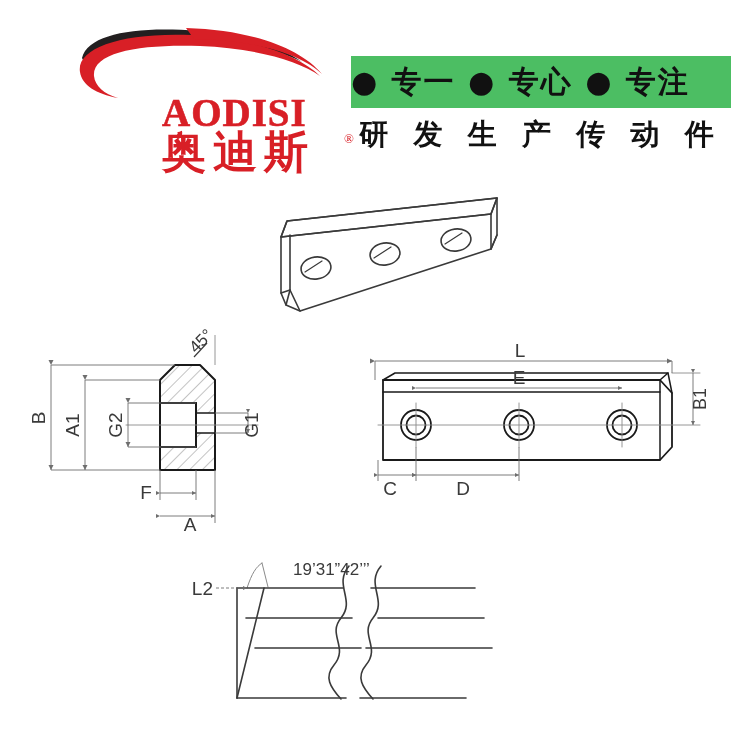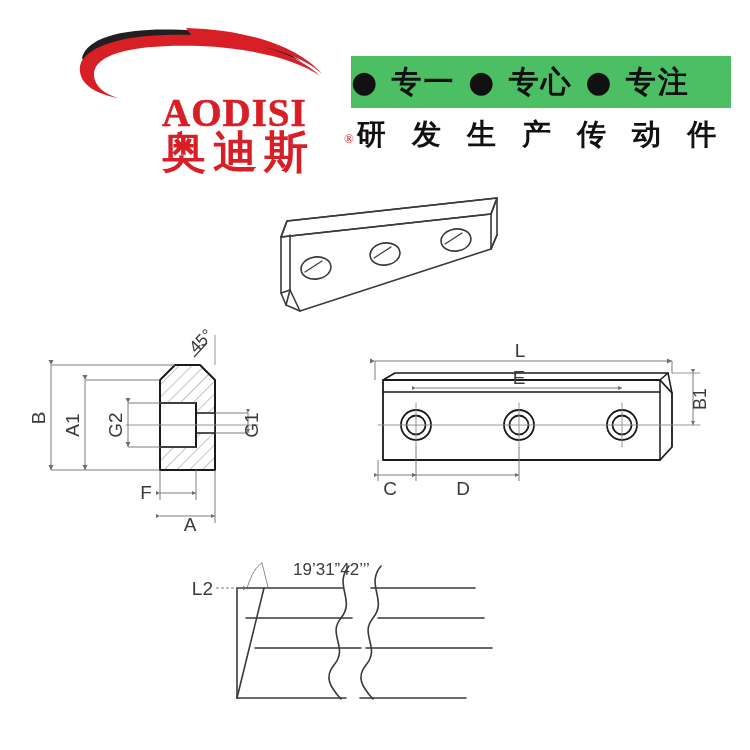"研 发 生 产 传" #slogan-sub { font-family: Liberation Sans, sans-serif -> Liberation Serif, serif }
